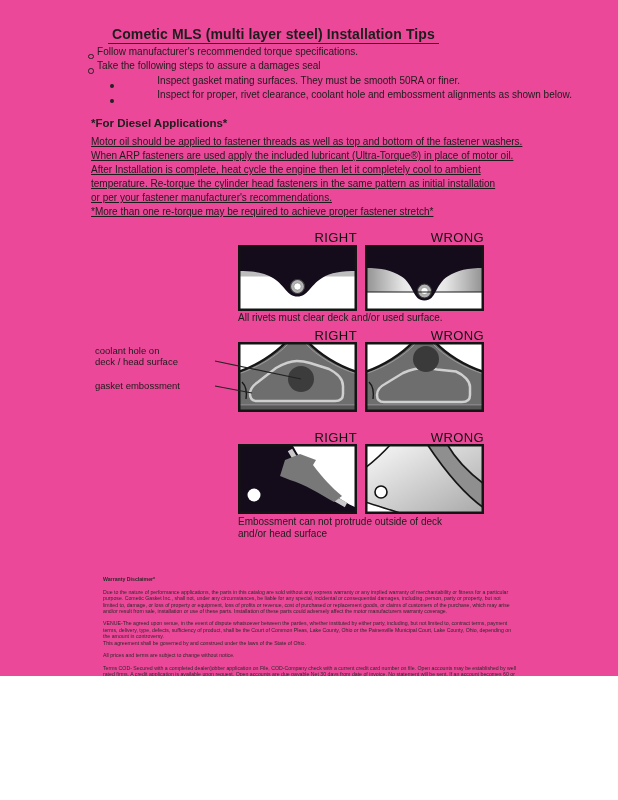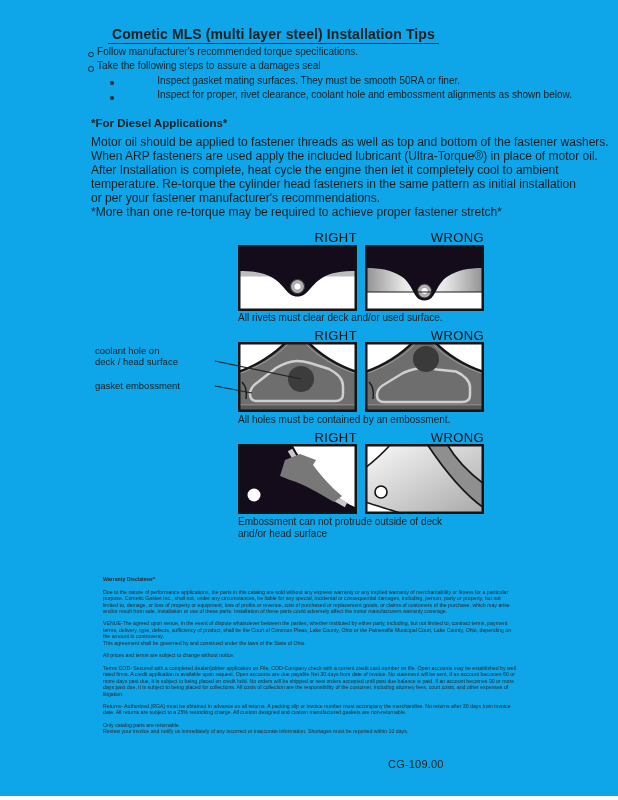"Cometic MLS (multi layer steel)" .page { background: #0ea5e9 -> #ec4899; height: 796px -> 676px }
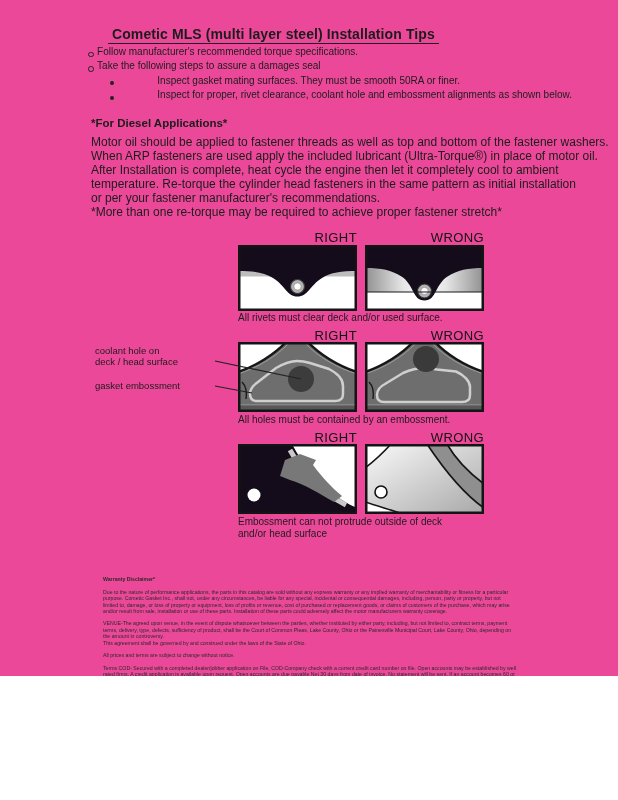"Follow manufacturer's recommended torque" .bline { align-items: center -> flex-end }
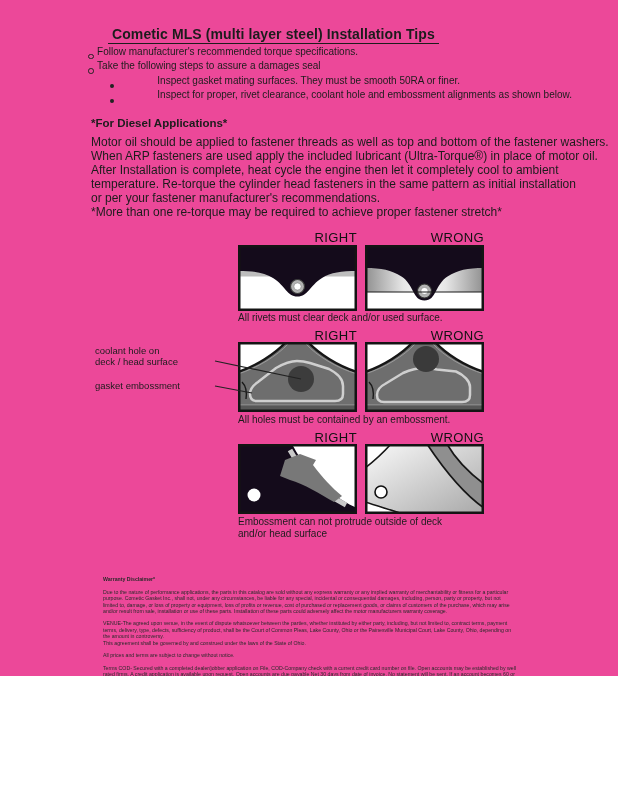"Motor oil should be applied" .para { font-size: 12px -> 10px; text-decoration: none -> underline }
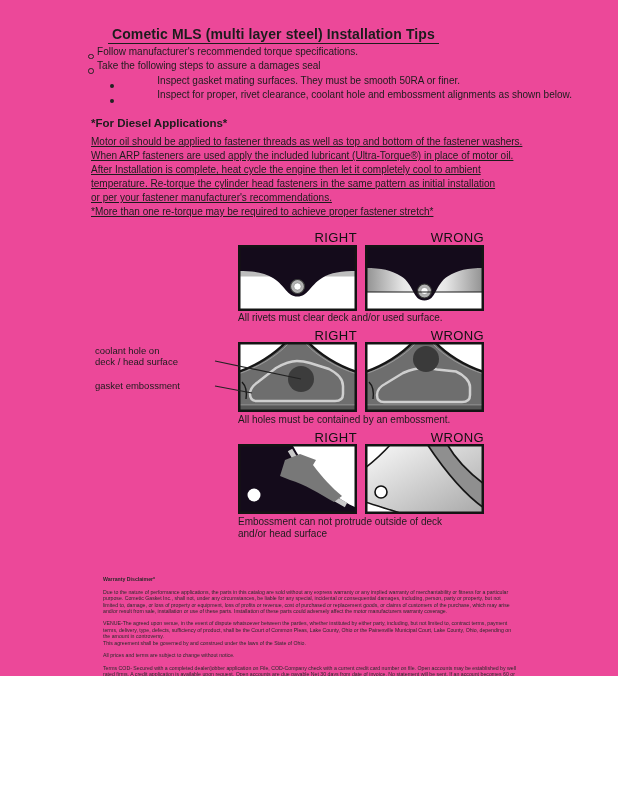"All holes must be contained" div.cap { html: <div>All holes must be contained by an embossment.</div> -> none }
